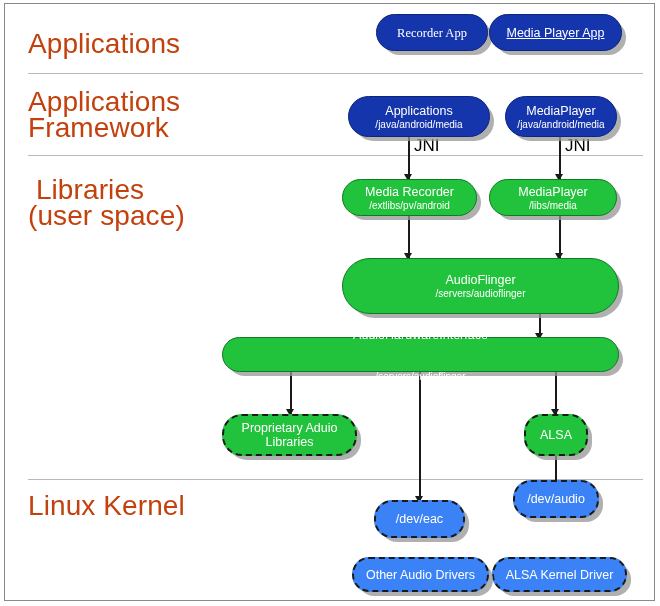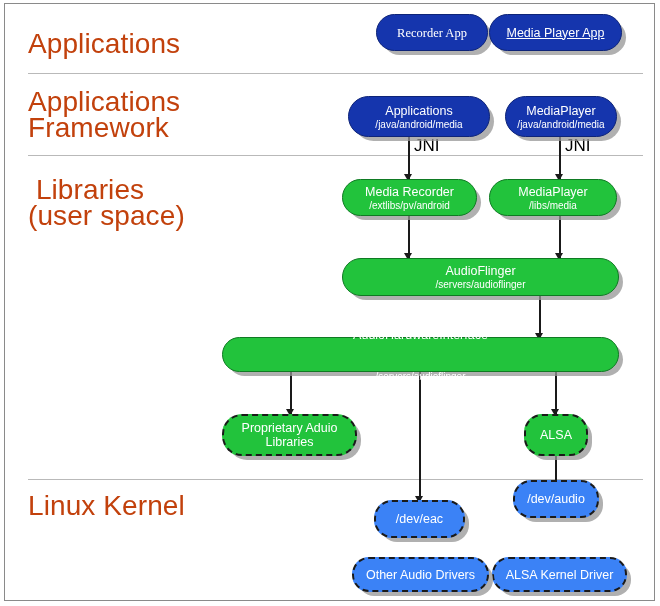"AudioFlinger" div.node { height: 38px -> 56px }
